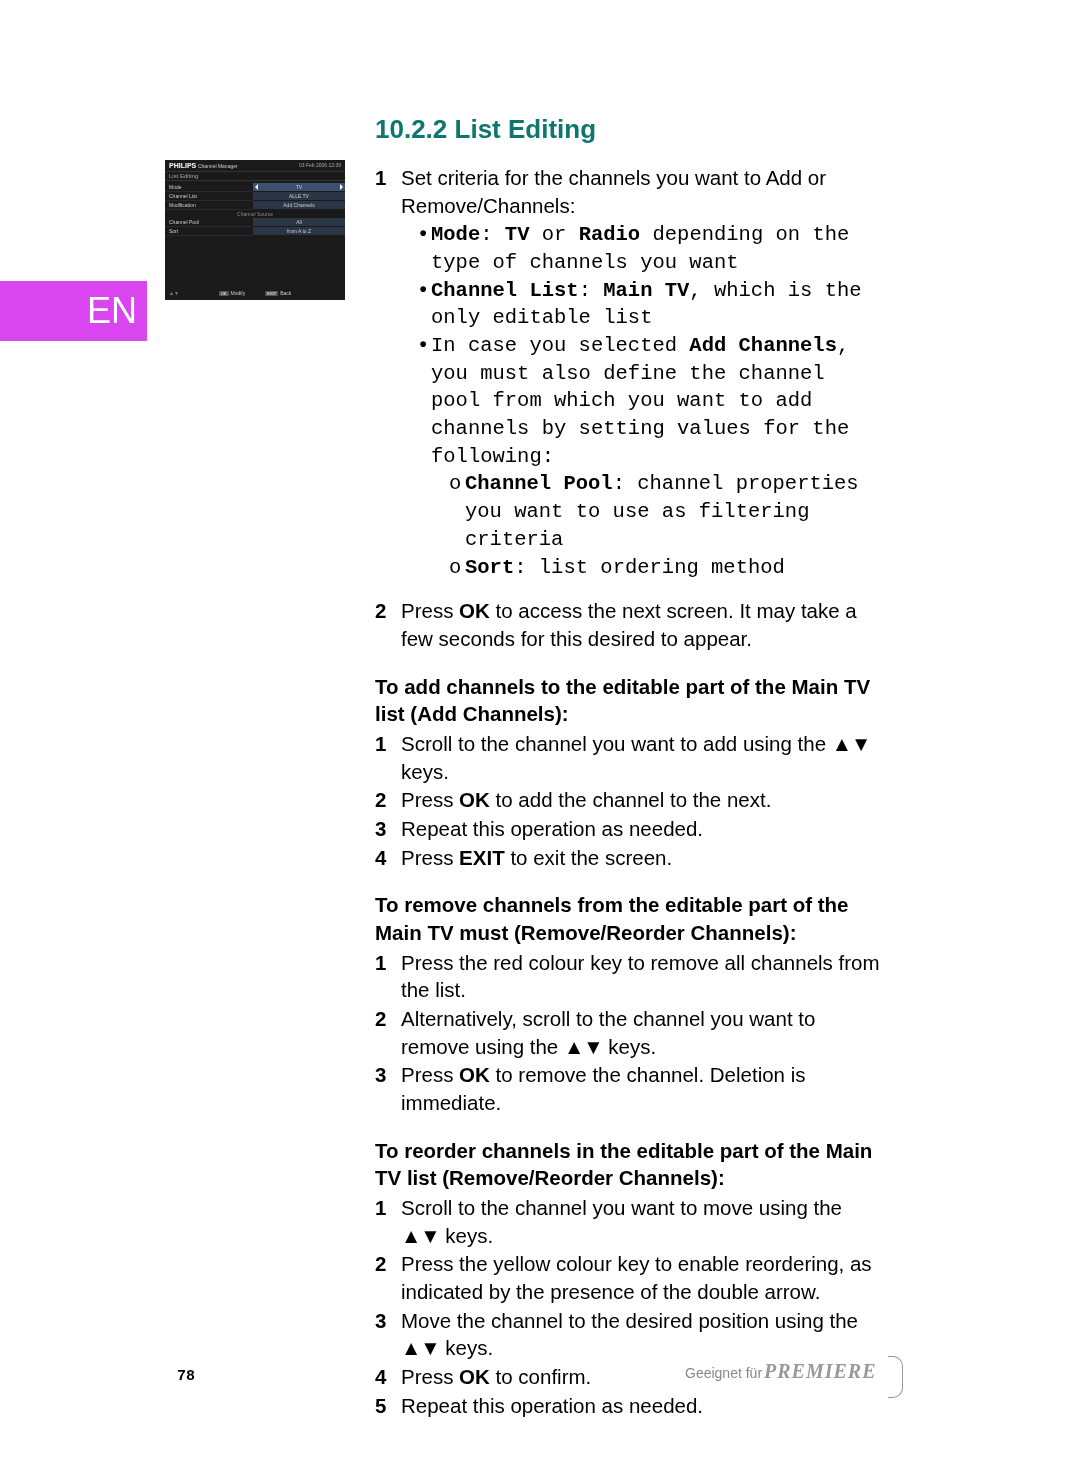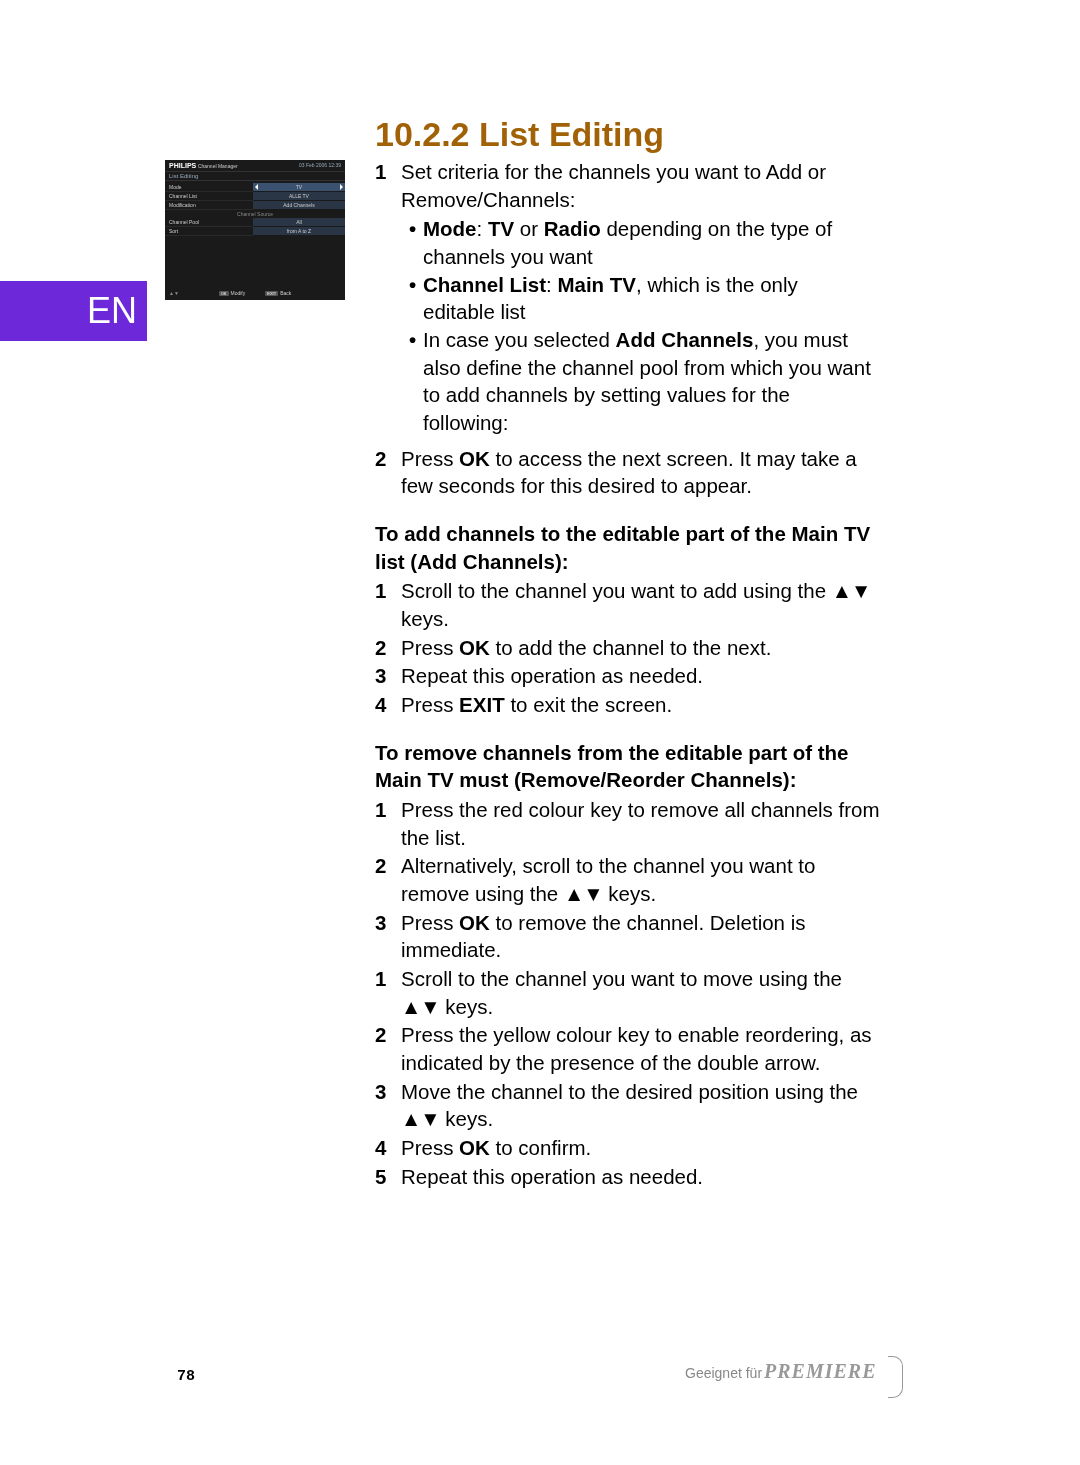"10.2.2 List Editing" .heading { color: #a16207 -> #0f766e; font-size: 34px -> 26px; margin-bottom: 0 -> 17px }
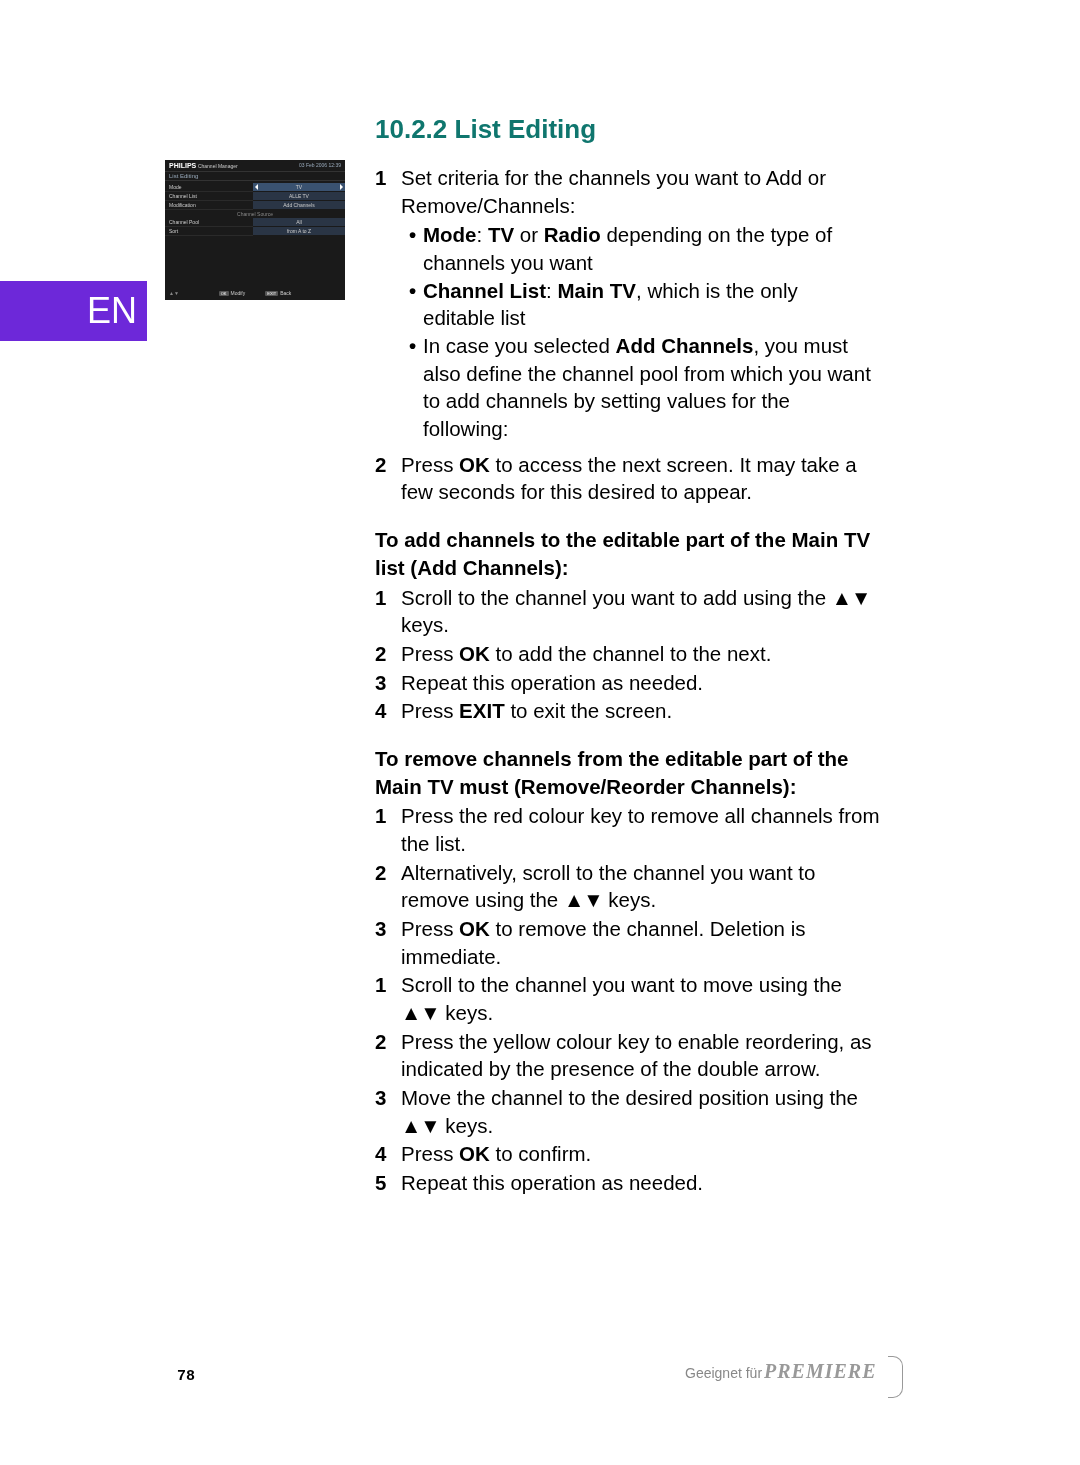"Mode: TV or Radio depending" .bulletlist { font-family: none -> Liberation Mono, monospace; margin: 8px -> 16px }
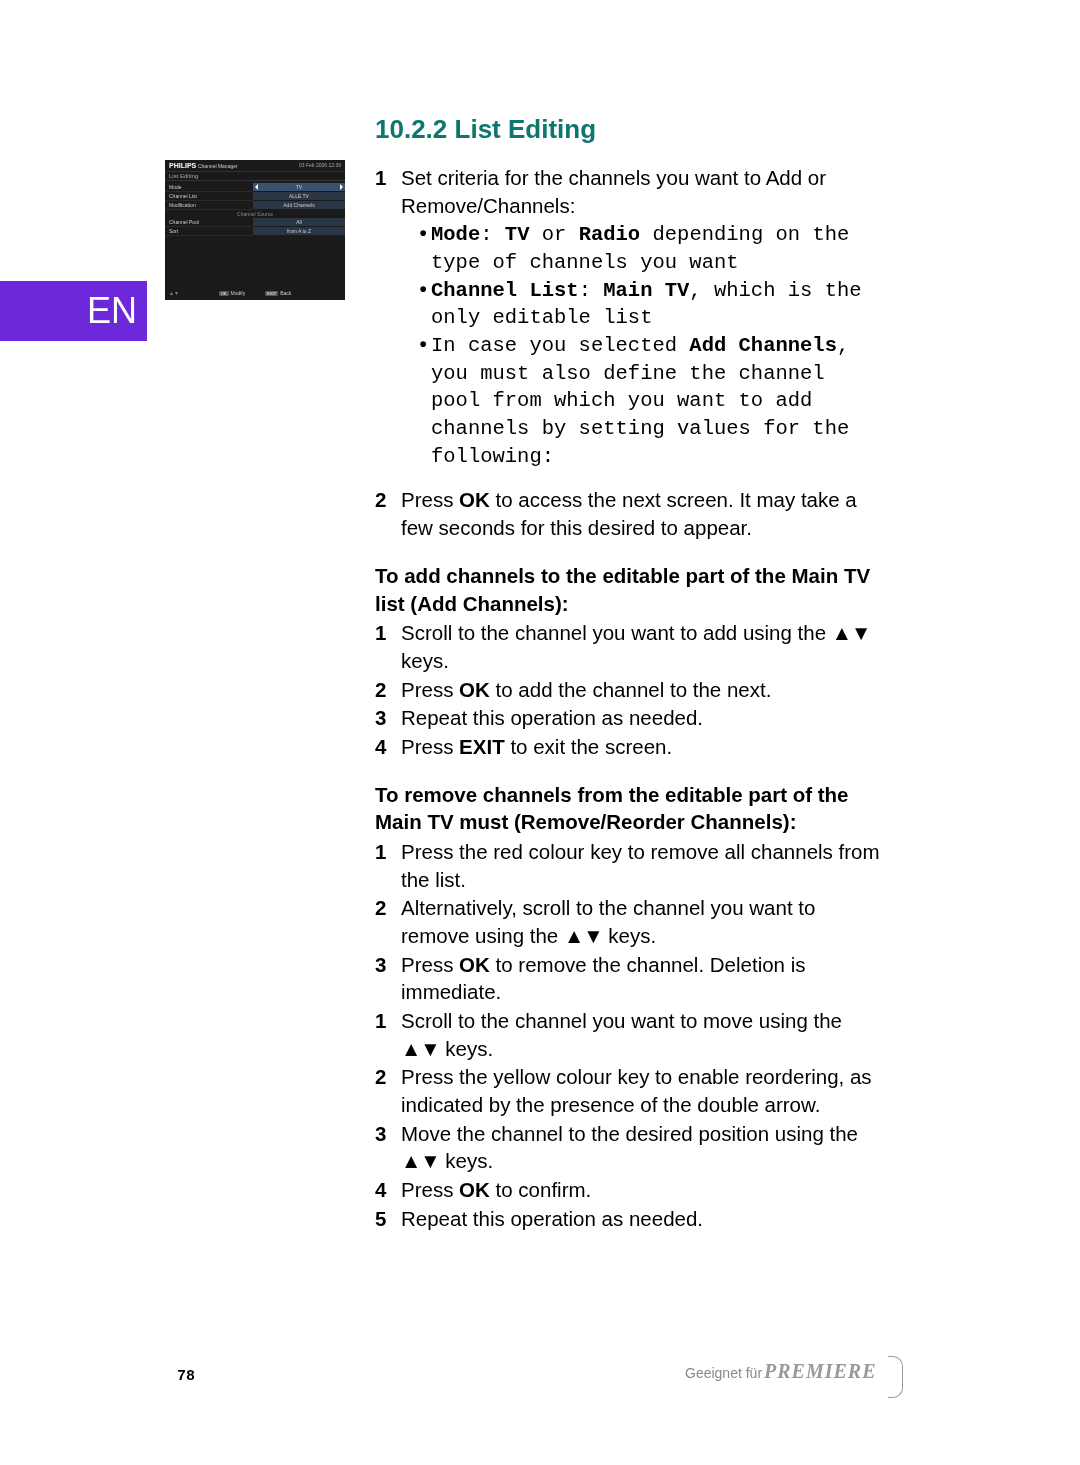"EN" .lang-tab { background: #6d28d9 -> #d946ef }
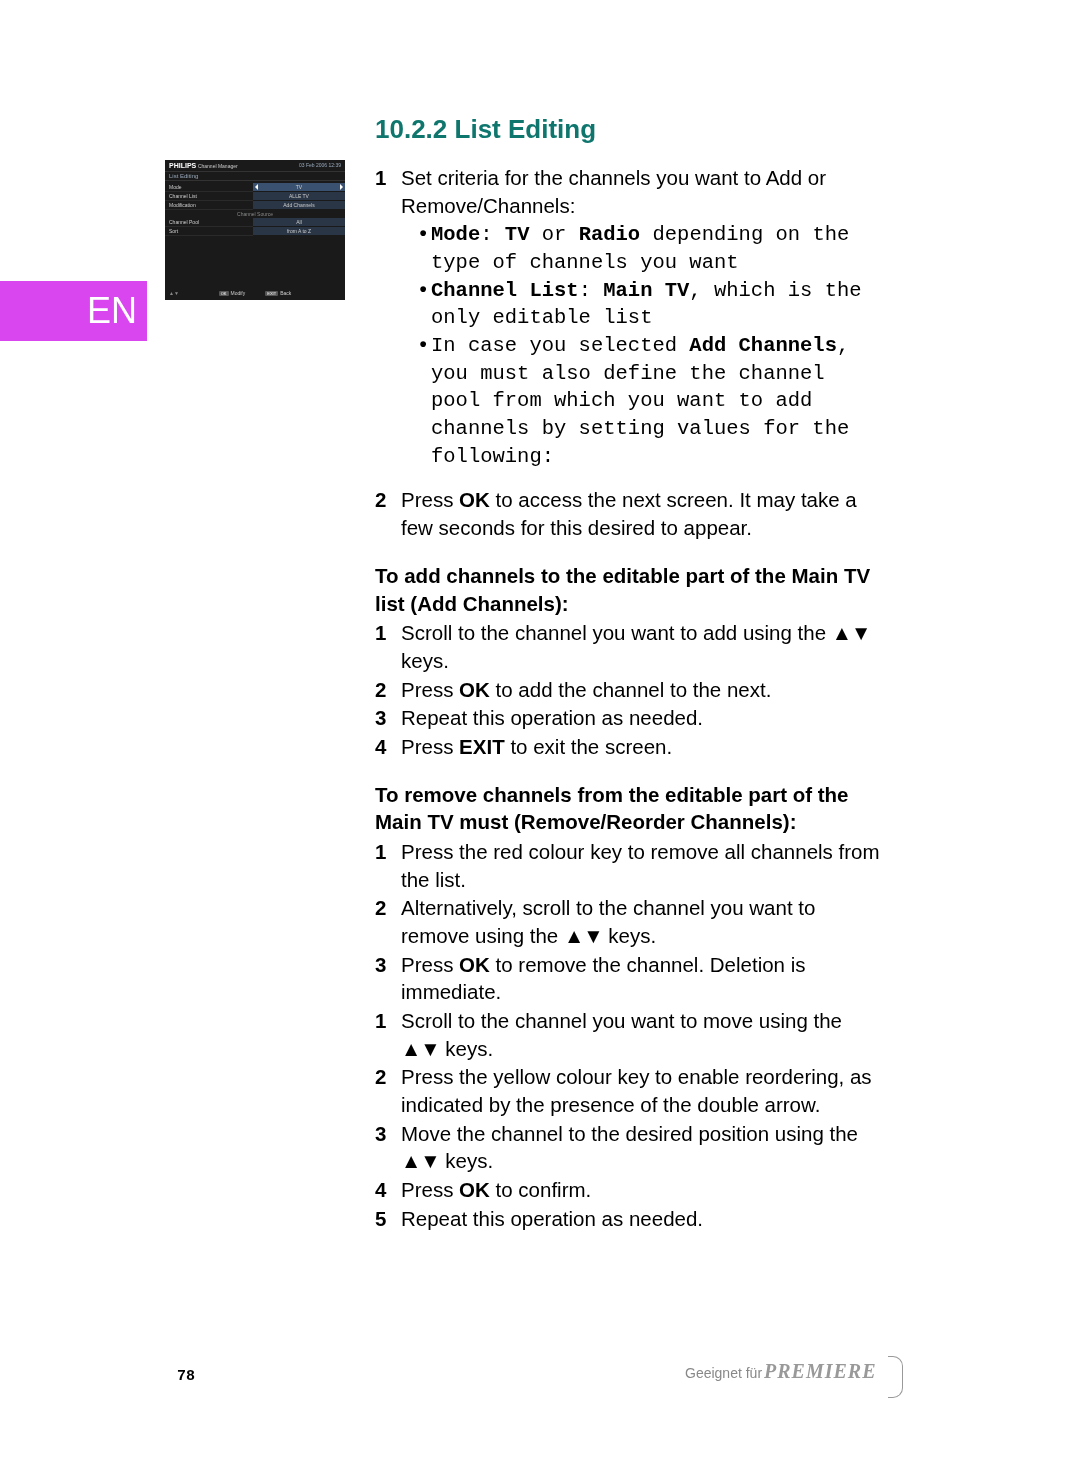"Channel Pool: channel properties you" div.sublist { html: none -> <div> <div> <span>Channel Pool</span><span>: channel properties you want to use as filtering criteria</span> </div> <div> <span>Sort</span><span>: list ordering method</span> </div> </div> }
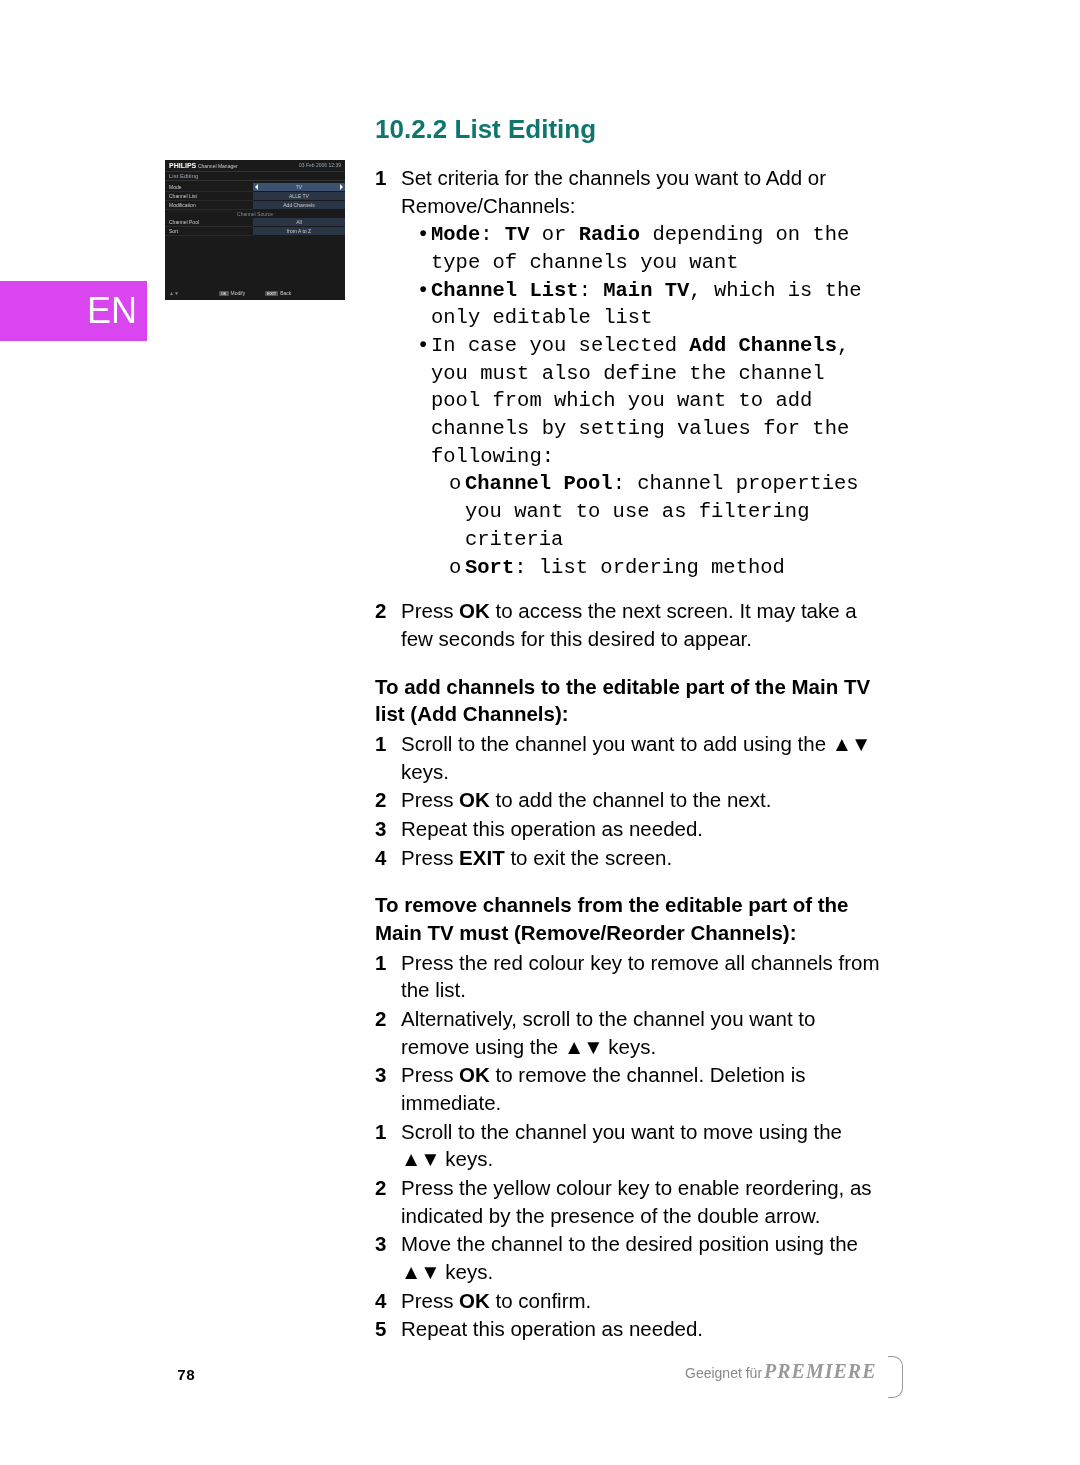"To reorder channels in the" div.subhead { html: none -> <div>To reorder channels in the editable part of the Main TV list (Remove/Reorder Channels):</div> }
